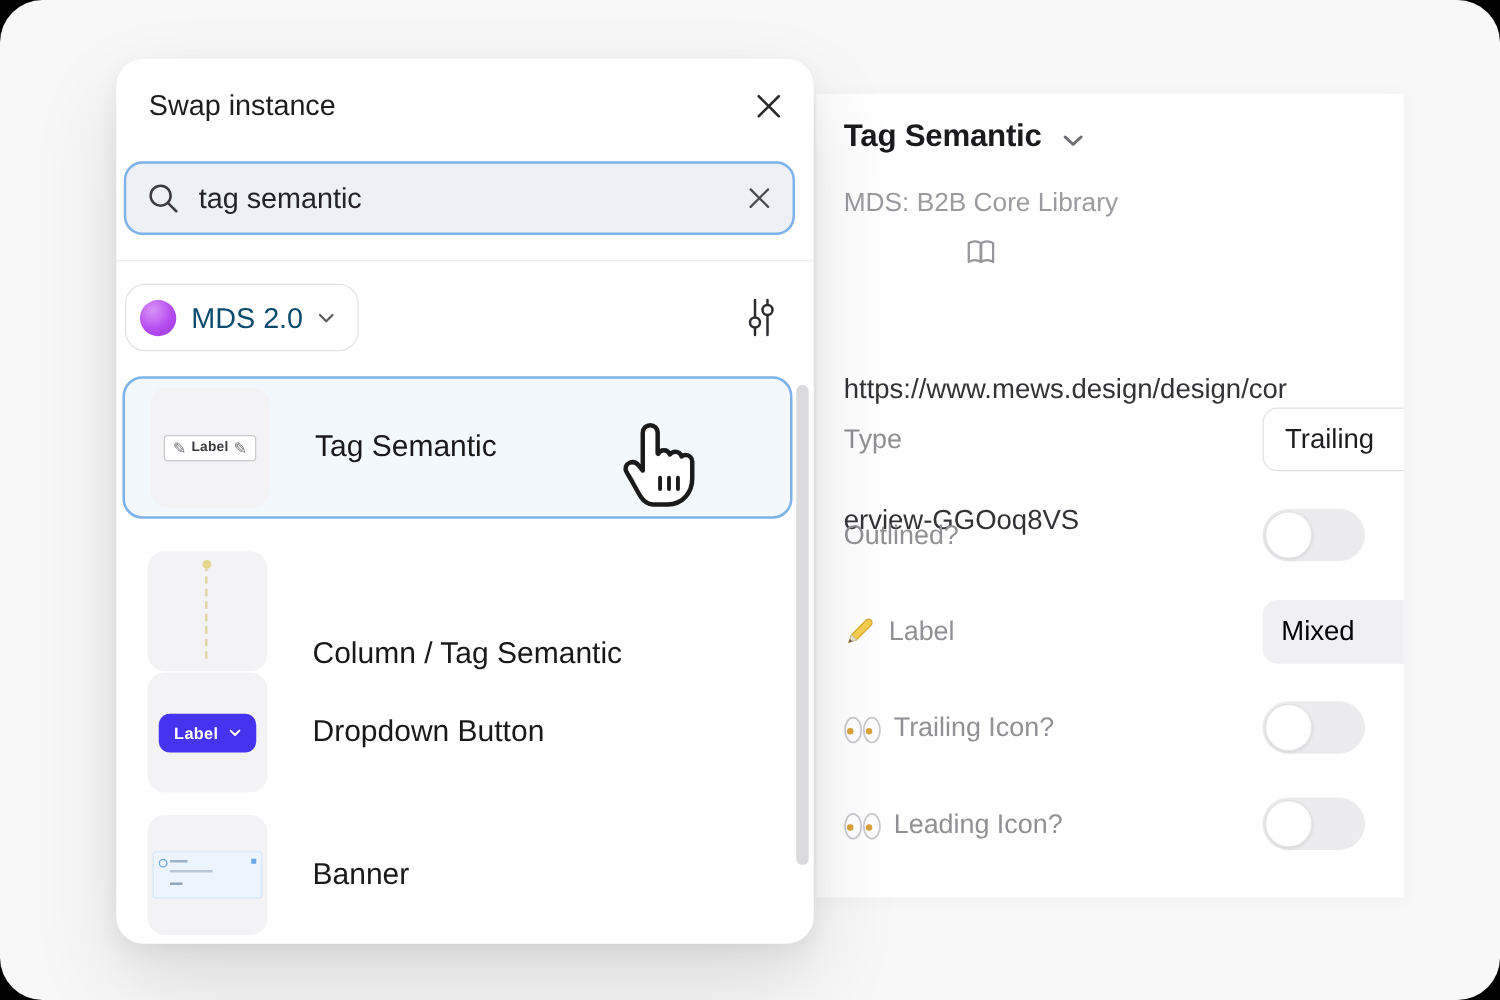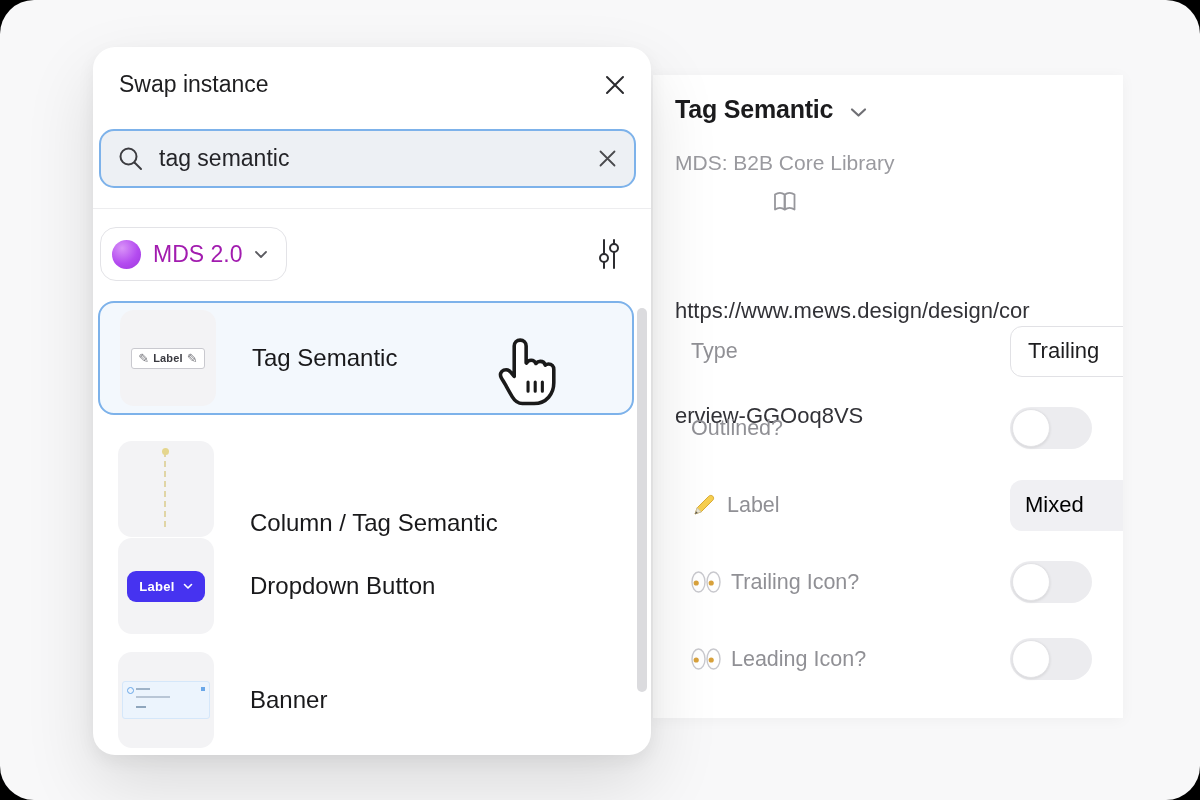"MDS 2.0" .lib-chip-label { color: #a21caf -> #0c4a6e }
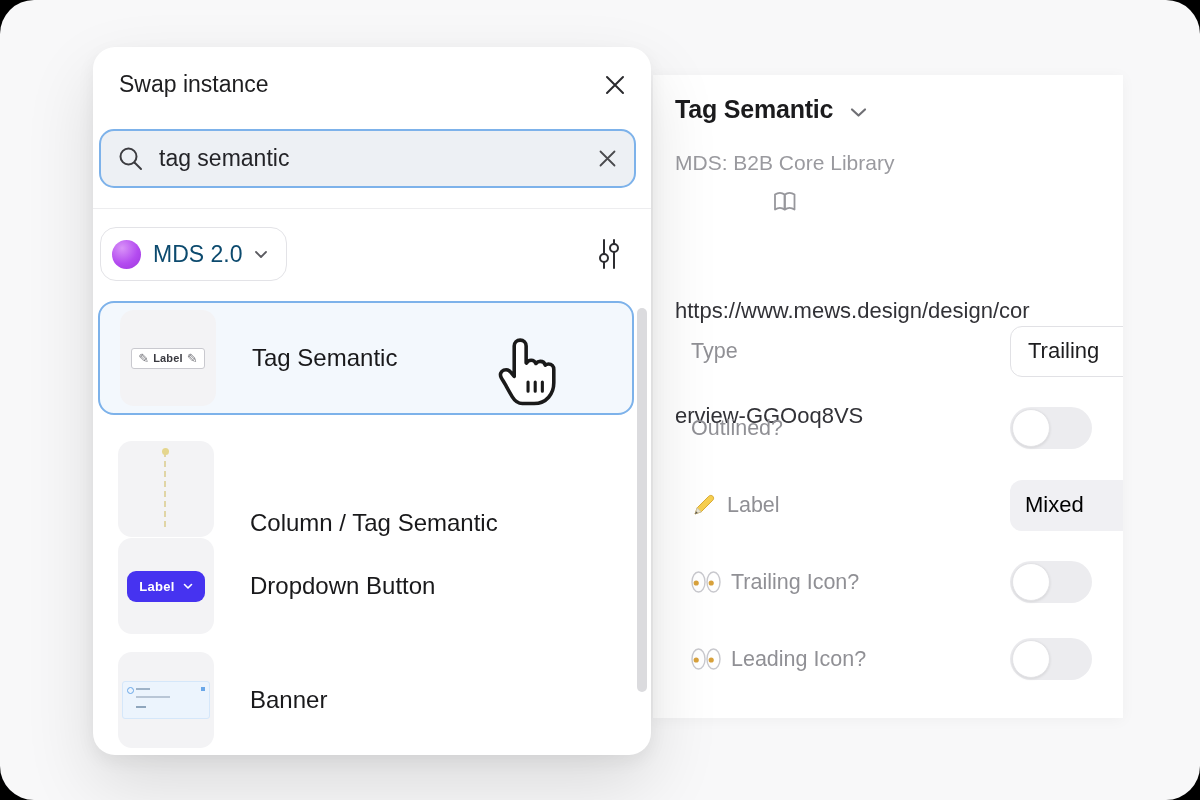"Type" .prop-label-wrap { align-items: center -> flex-end; margin-left: 16px -> none }
